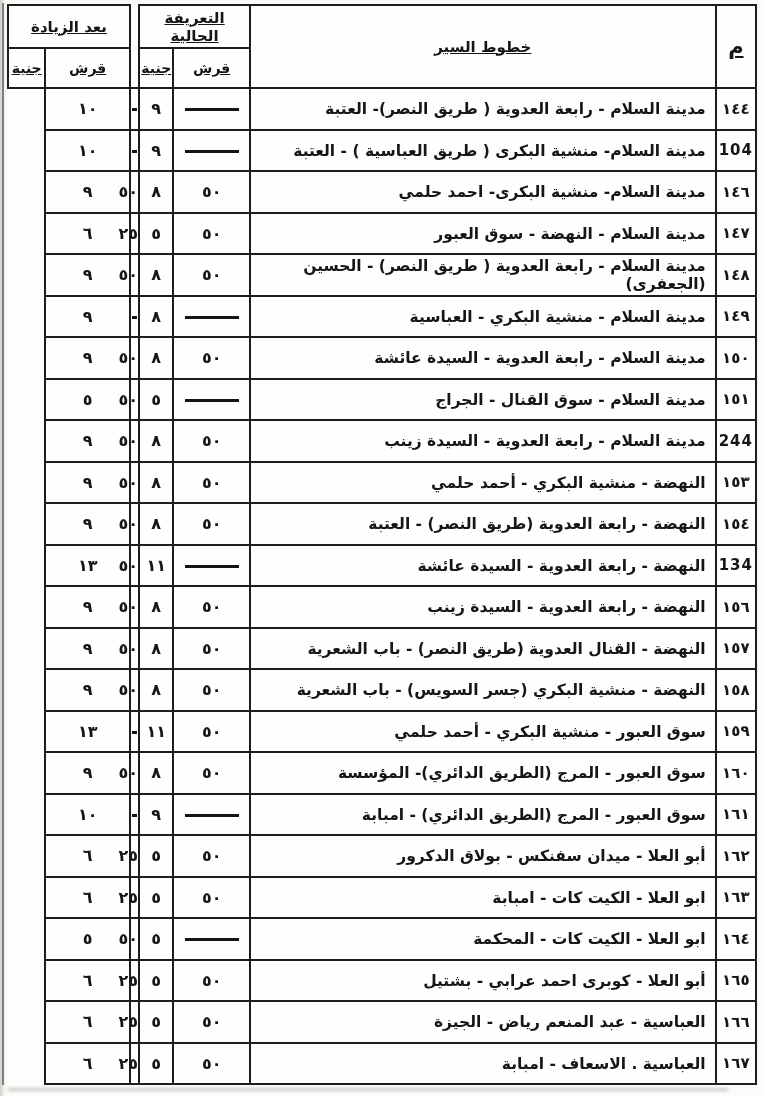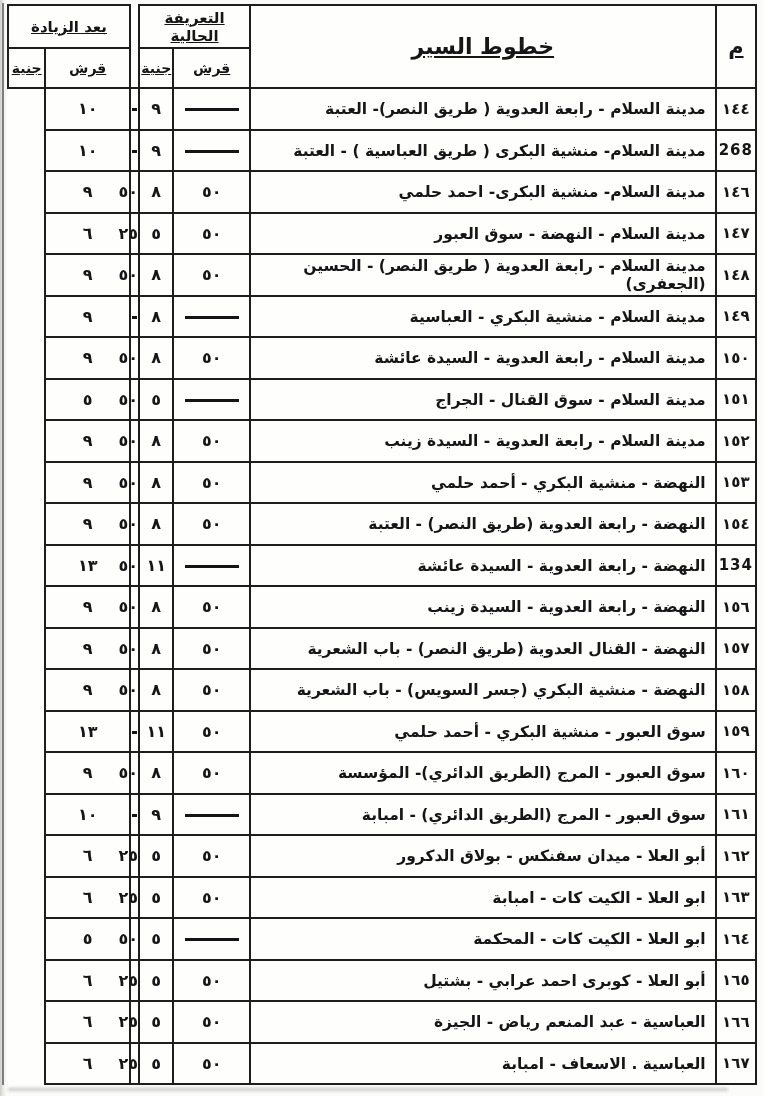"خطوط السير" .h-routes { font-size: 22px -> 15px }
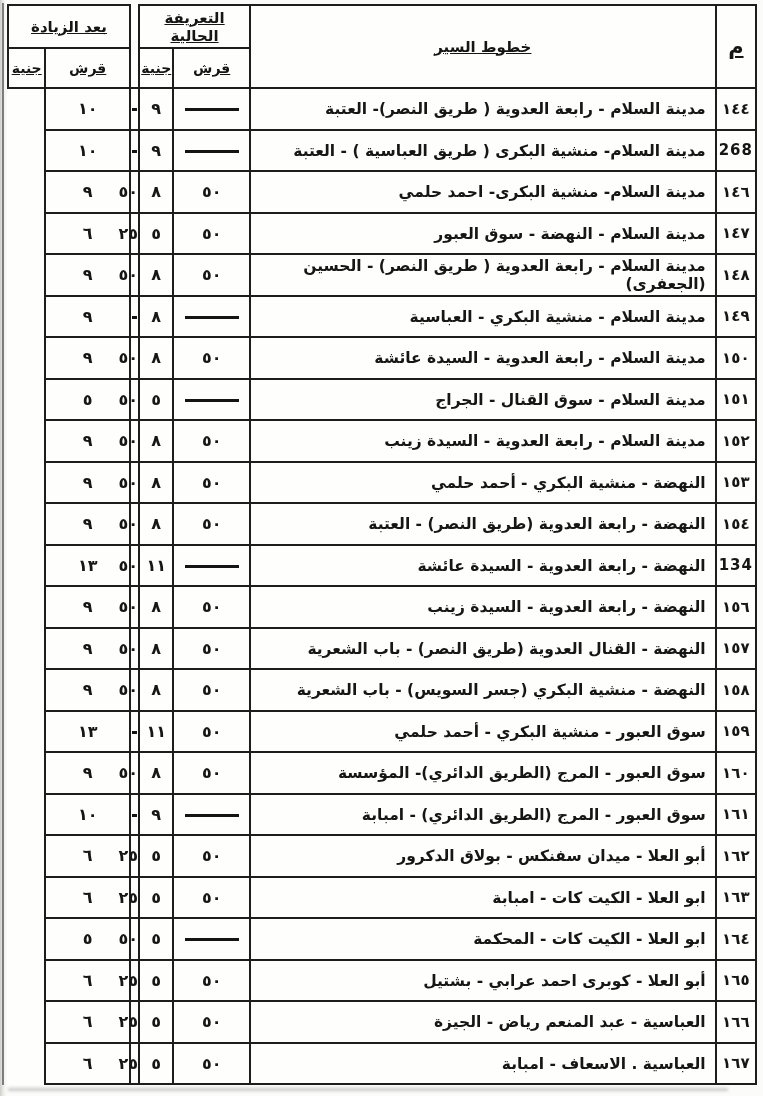"268" td.no-cell { text: 268 -> 104 }
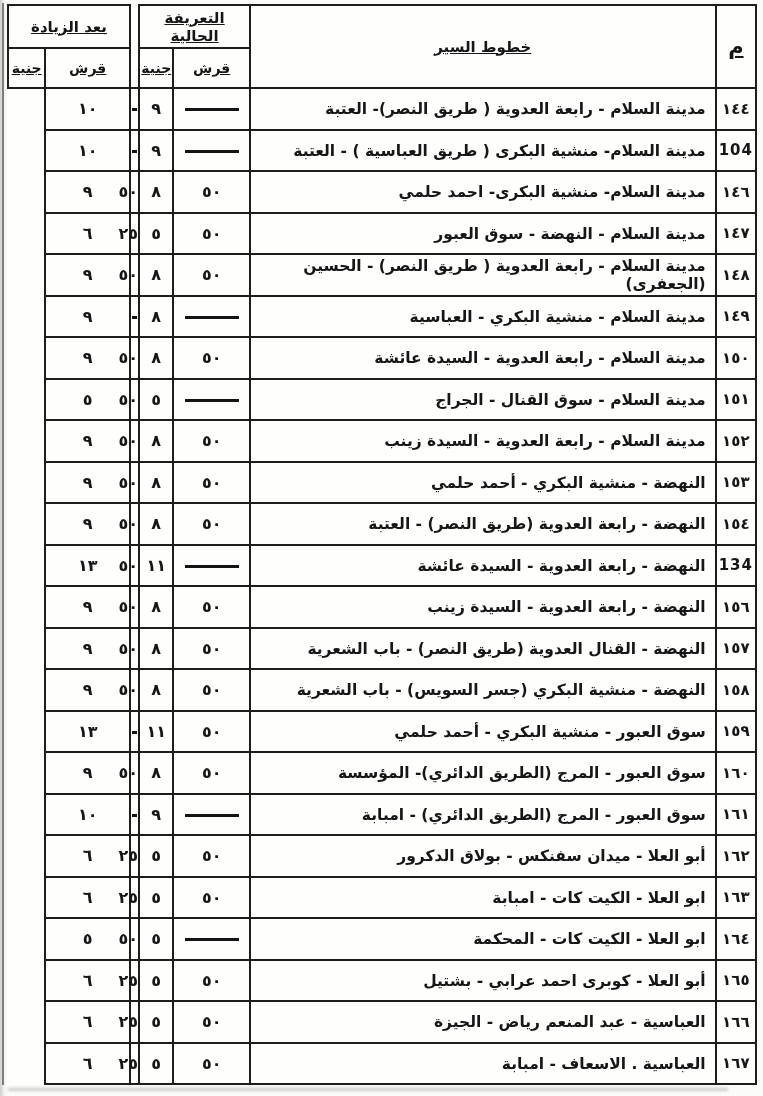"١٥٢" td.no-cell { text: ١٥٢ -> 244 }
